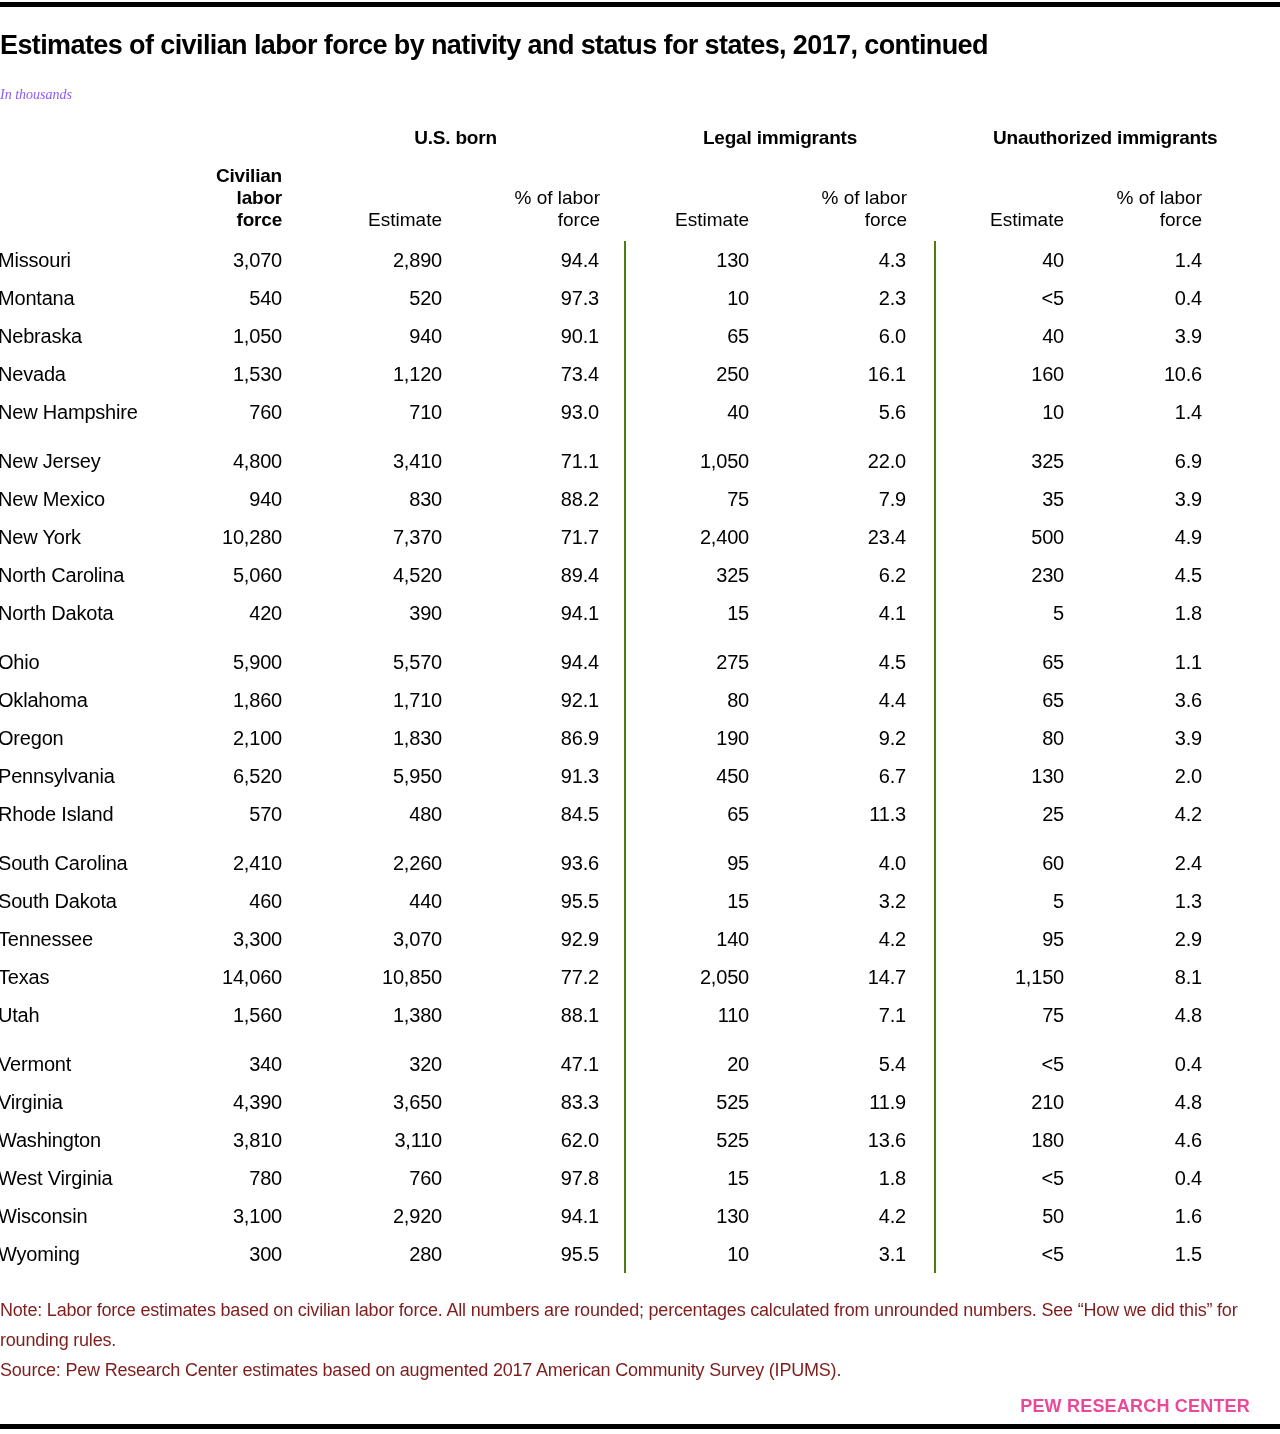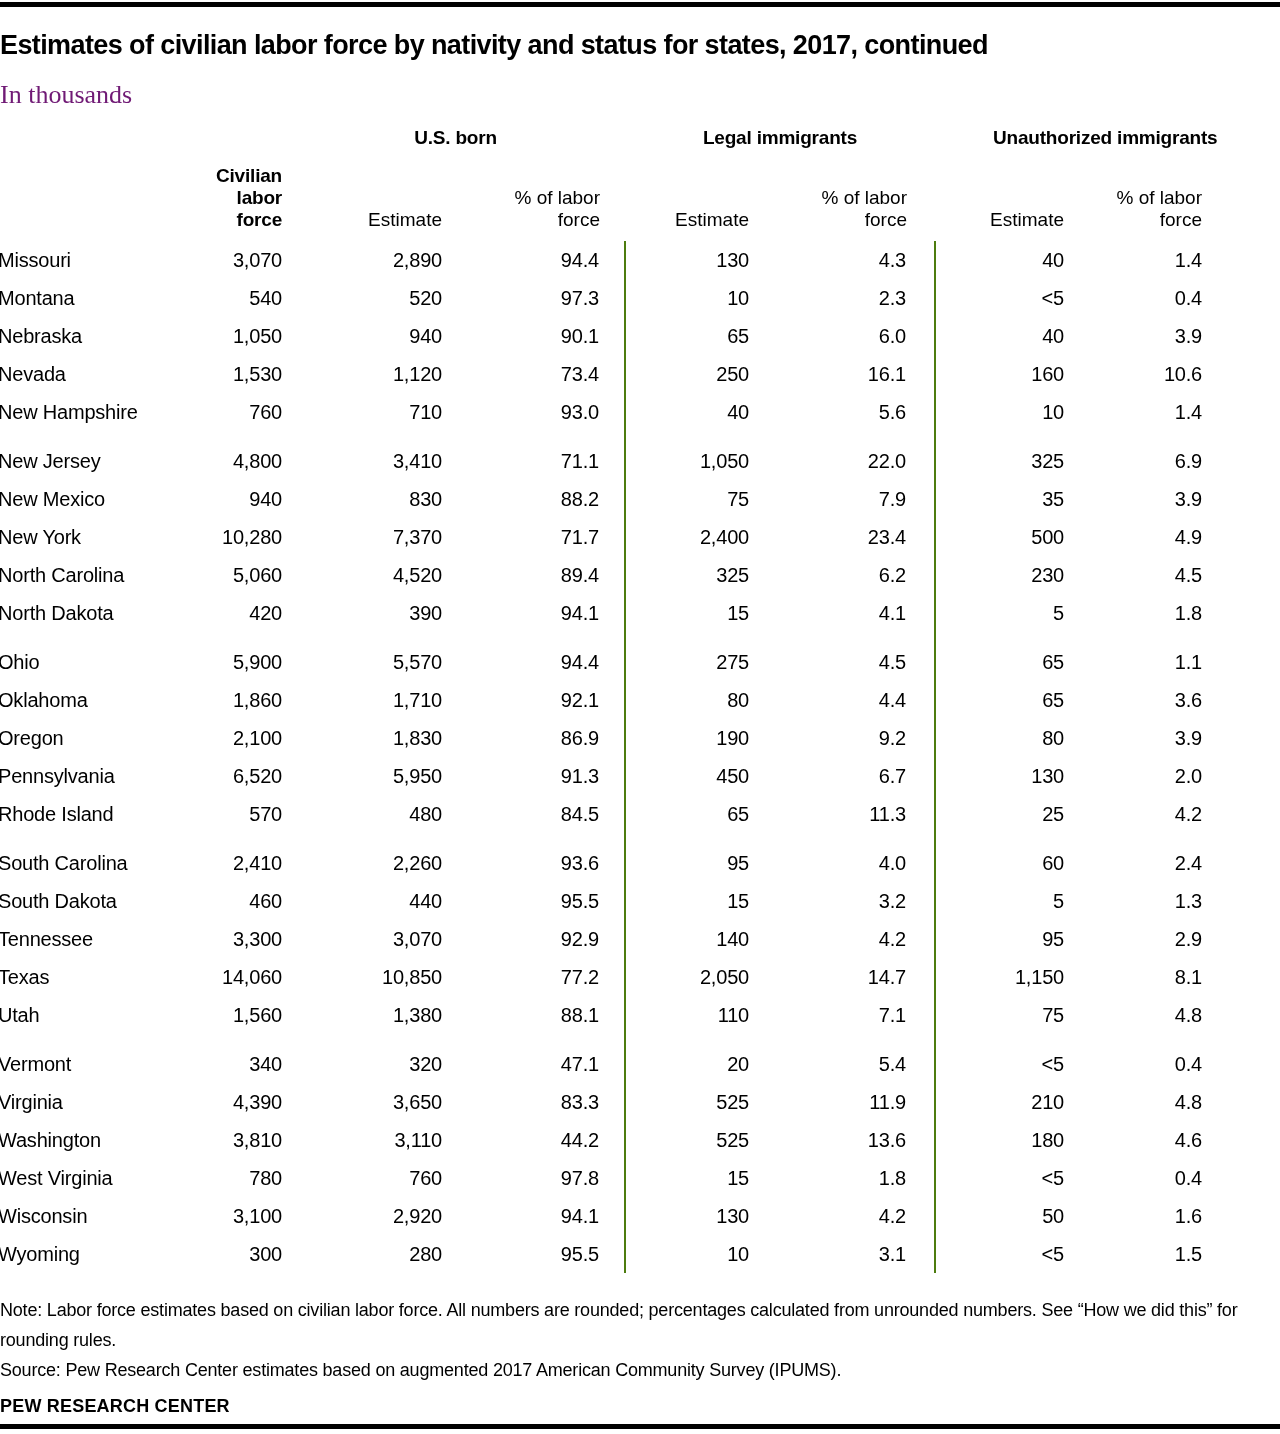"In thousands" .page-subtitle { color: #701a75 -> #8b5cf6; font-size: 26px -> 14px; font-style: none -> italic }
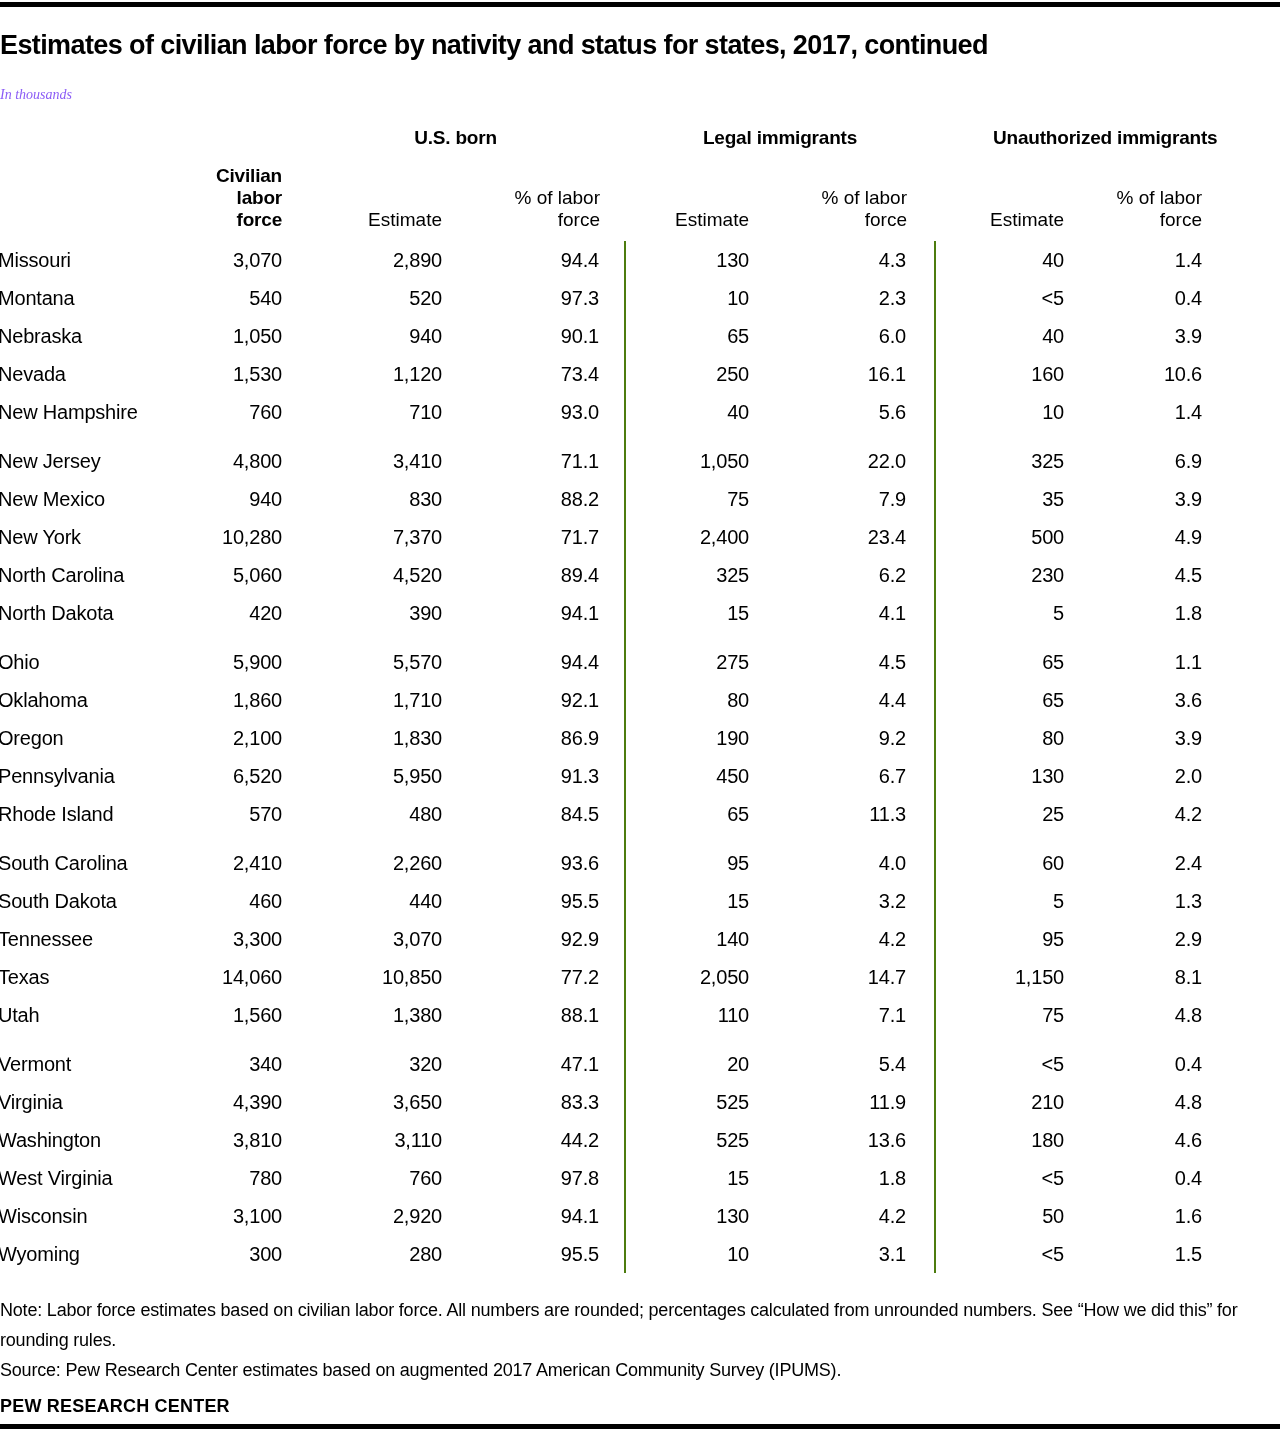"44.2" td.c4 { text: 44.2 -> 62.0 }
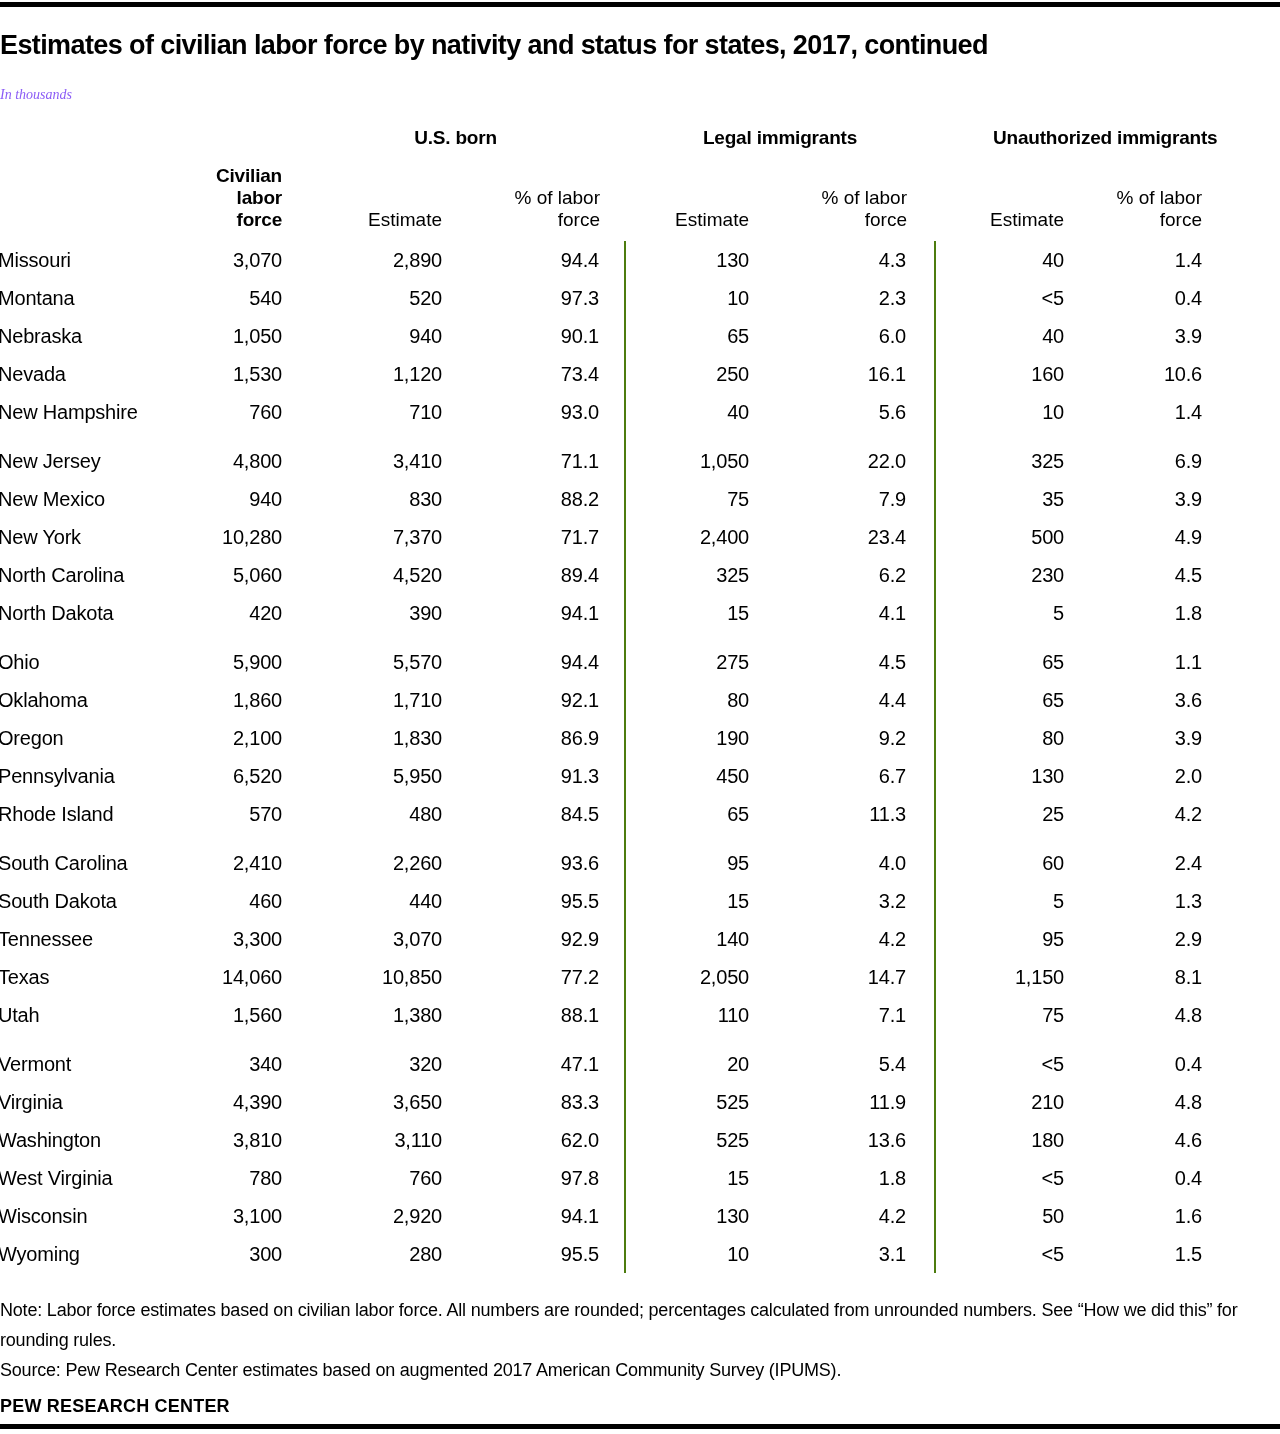"Note: Labor force estimates based" .note { color: #000000 -> #7f1d1d }
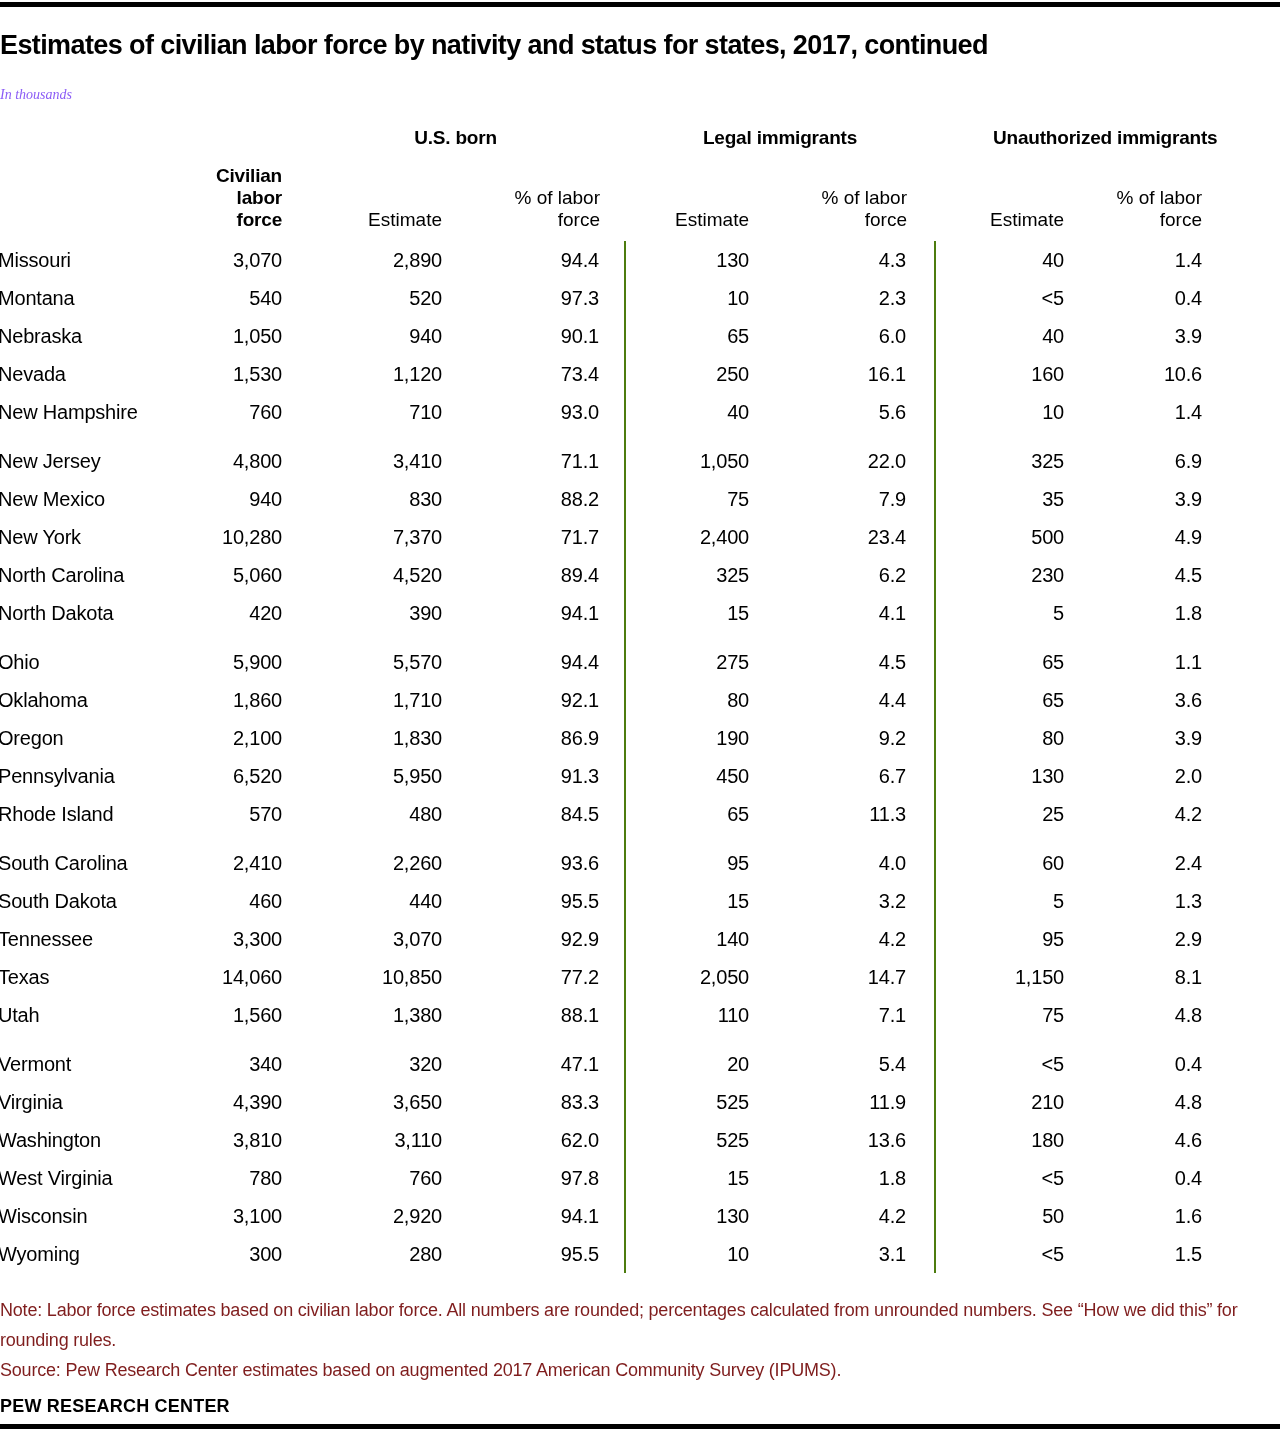"PEW RESEARCH CENTER" .brand { color: #000000 -> #ec4899; text-align: none -> right }
